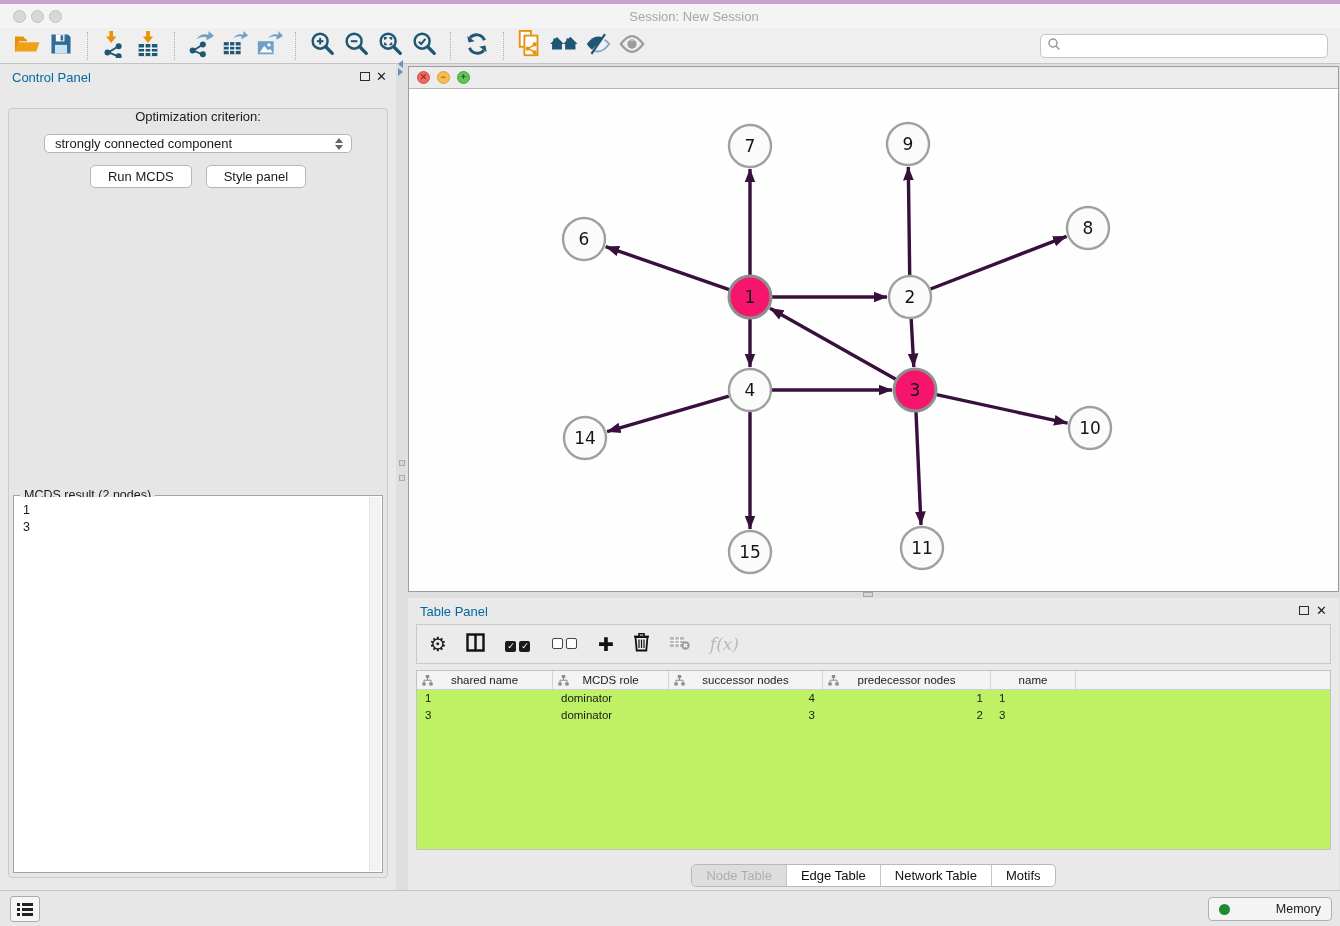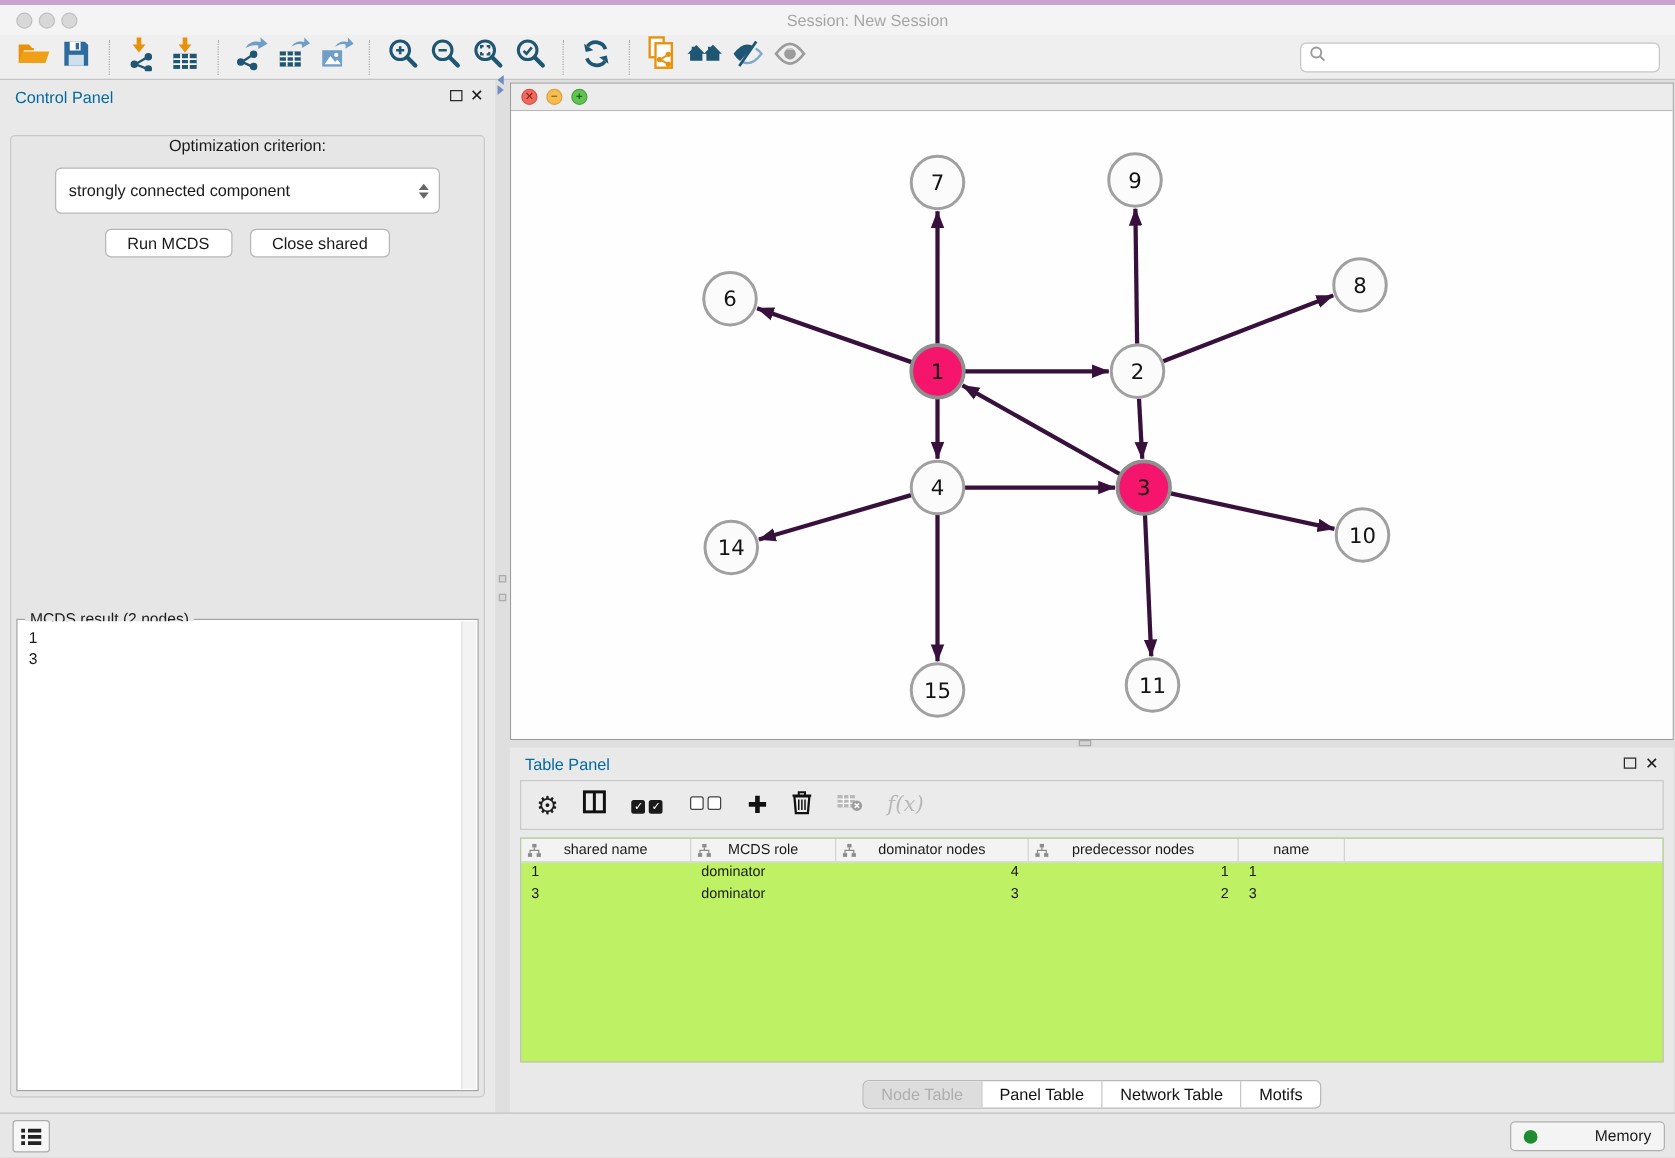"strongly connected component" #criterion-select { height: 37px -> 19px }
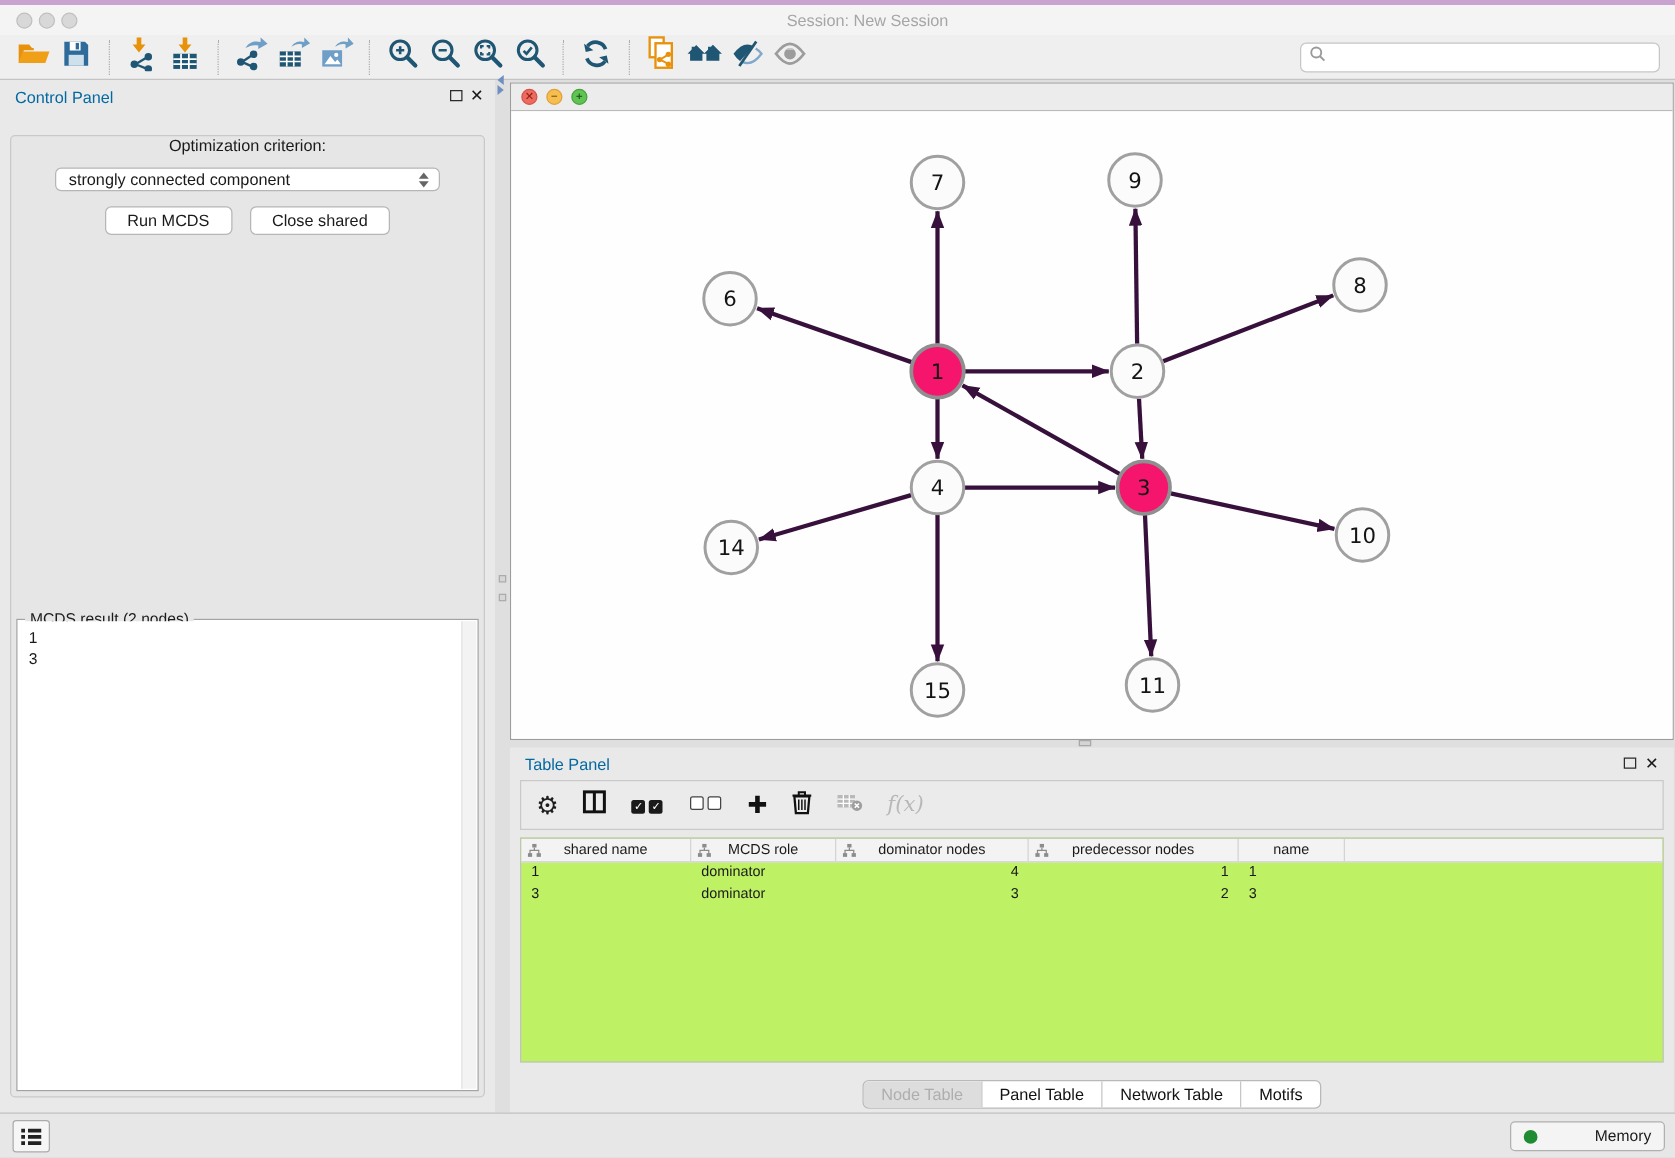"Close shared" div.btn { text: Close shared -> Style panel }
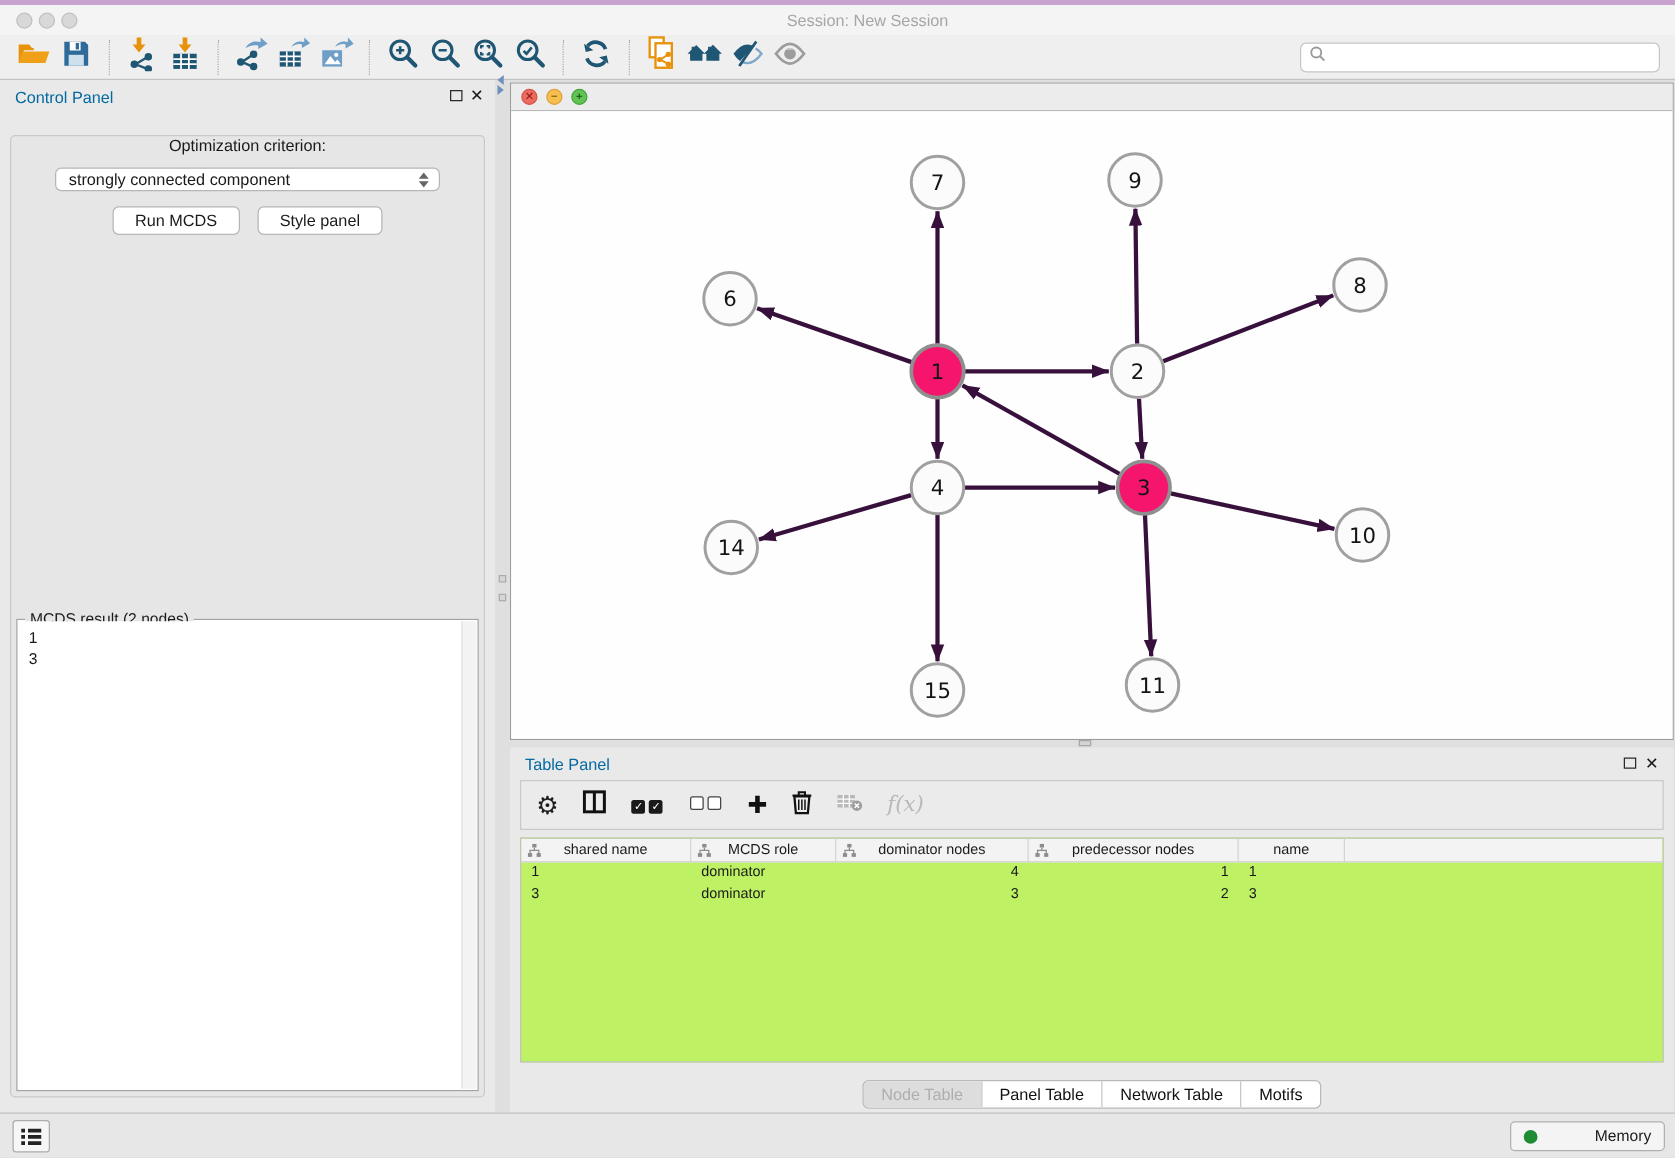"dominator nodes" span { text: dominator -> successor }
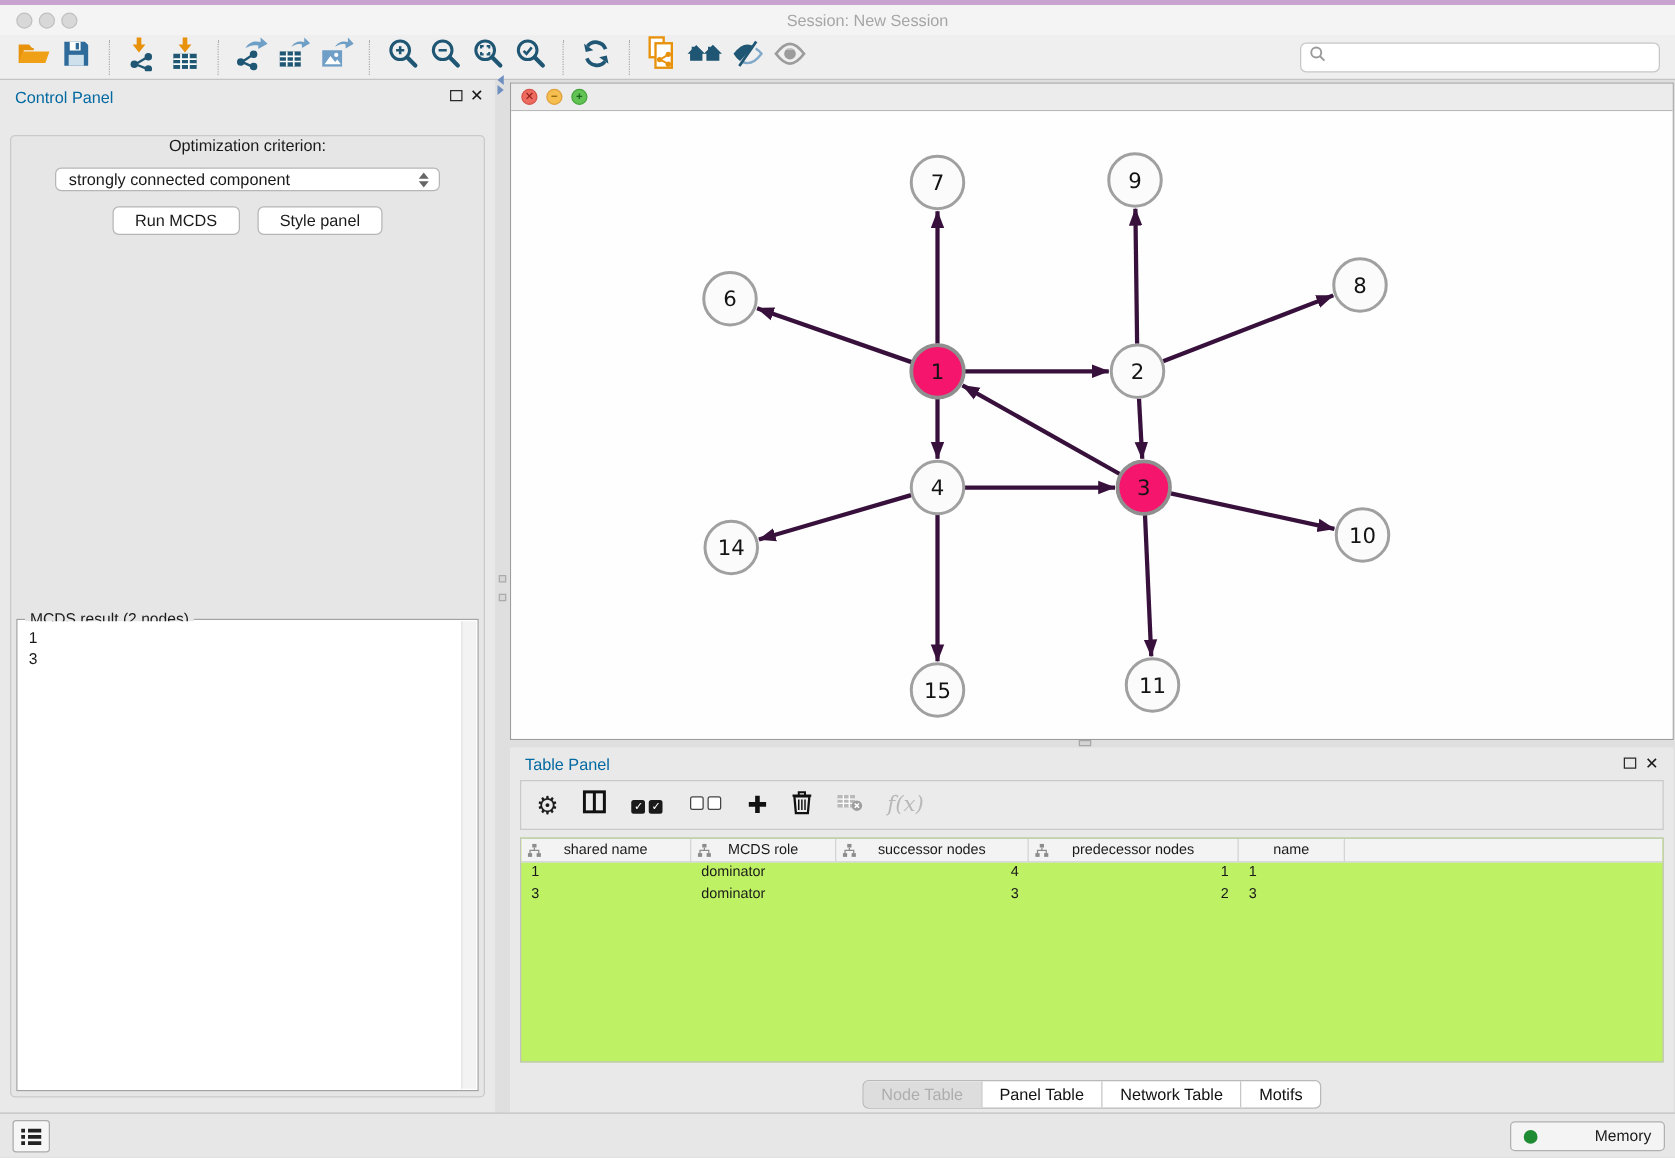"Panel Table" div.seg { text: Panel -> Edge }
